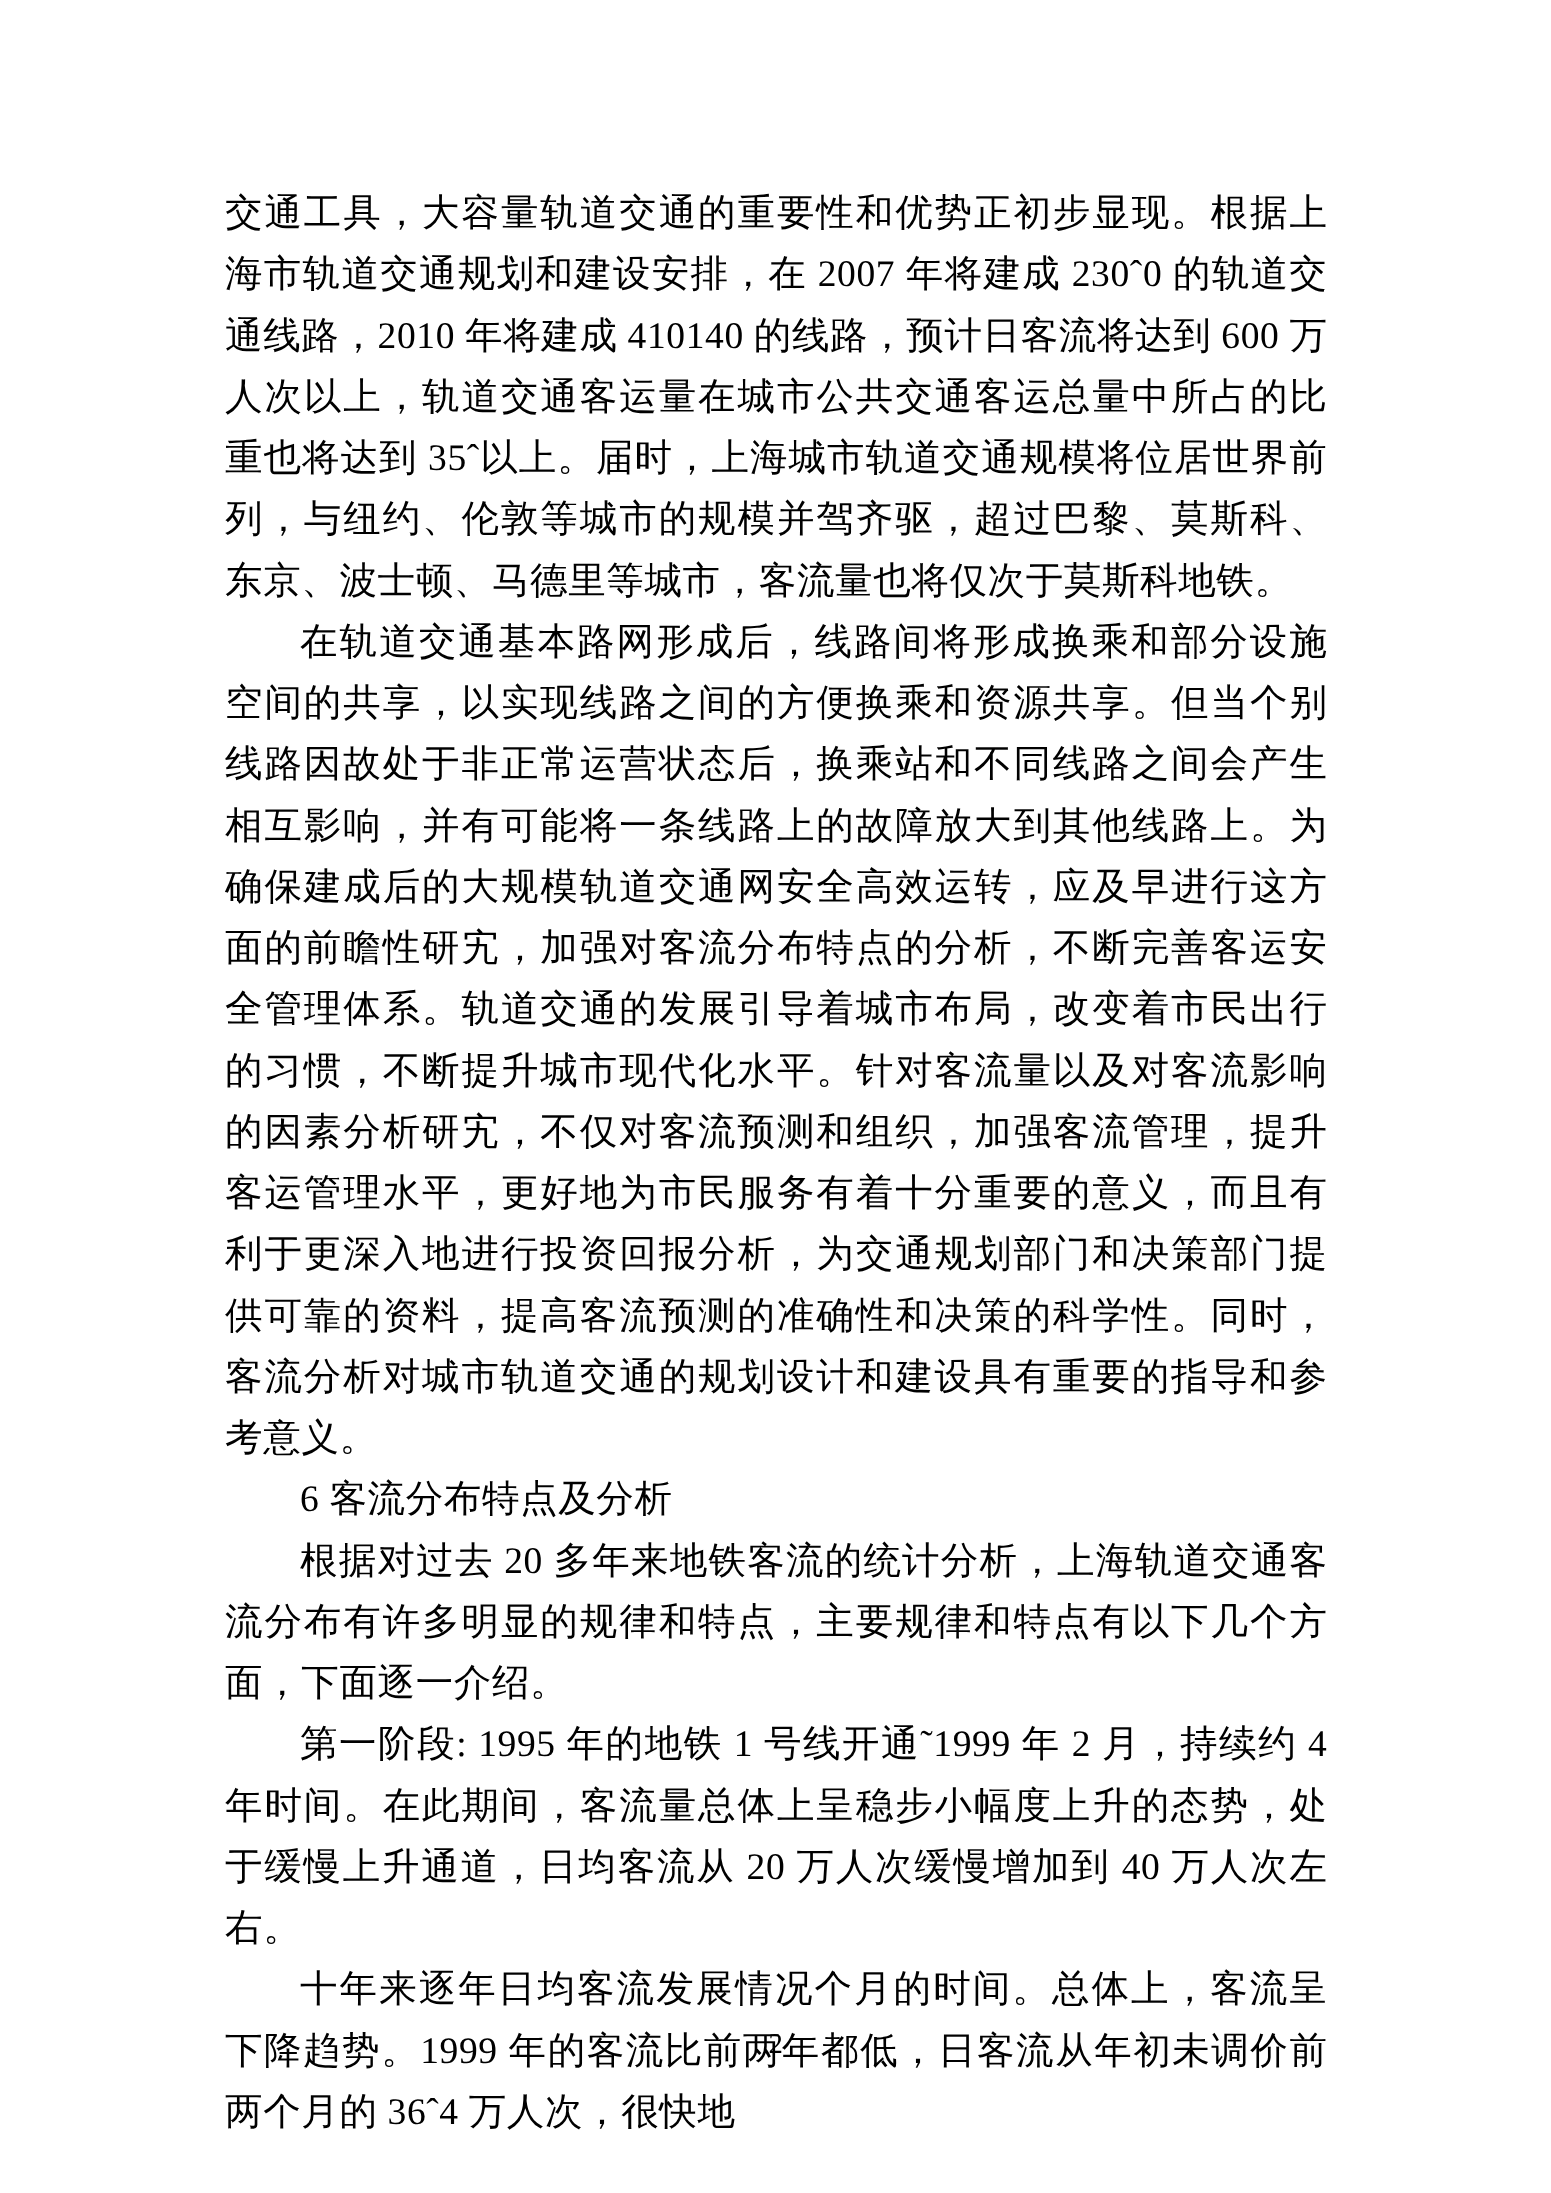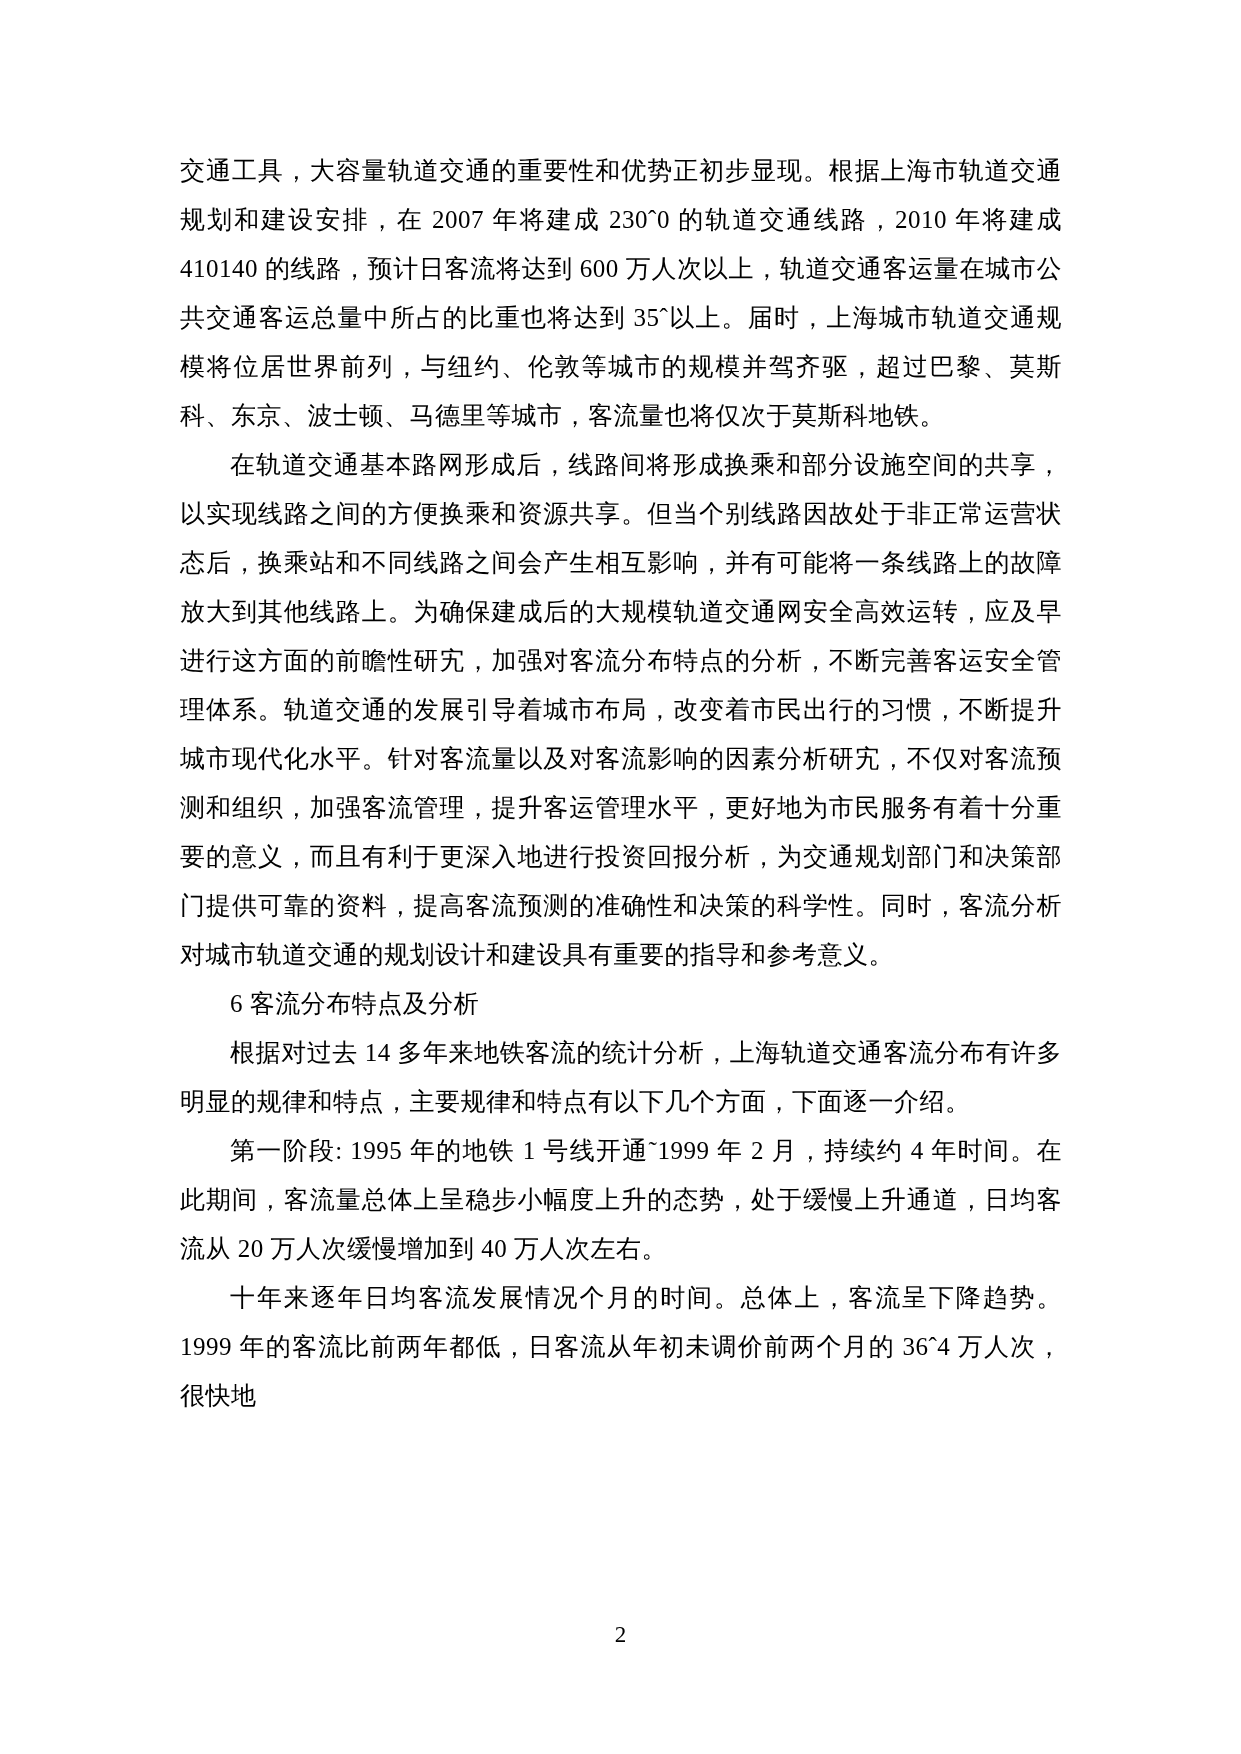"交通工具，大容量轨道交通的重要性和优势正初步显现。根据上海市轨道交通规划和建设安" .text-block p { font-size: 25px -> 30px }
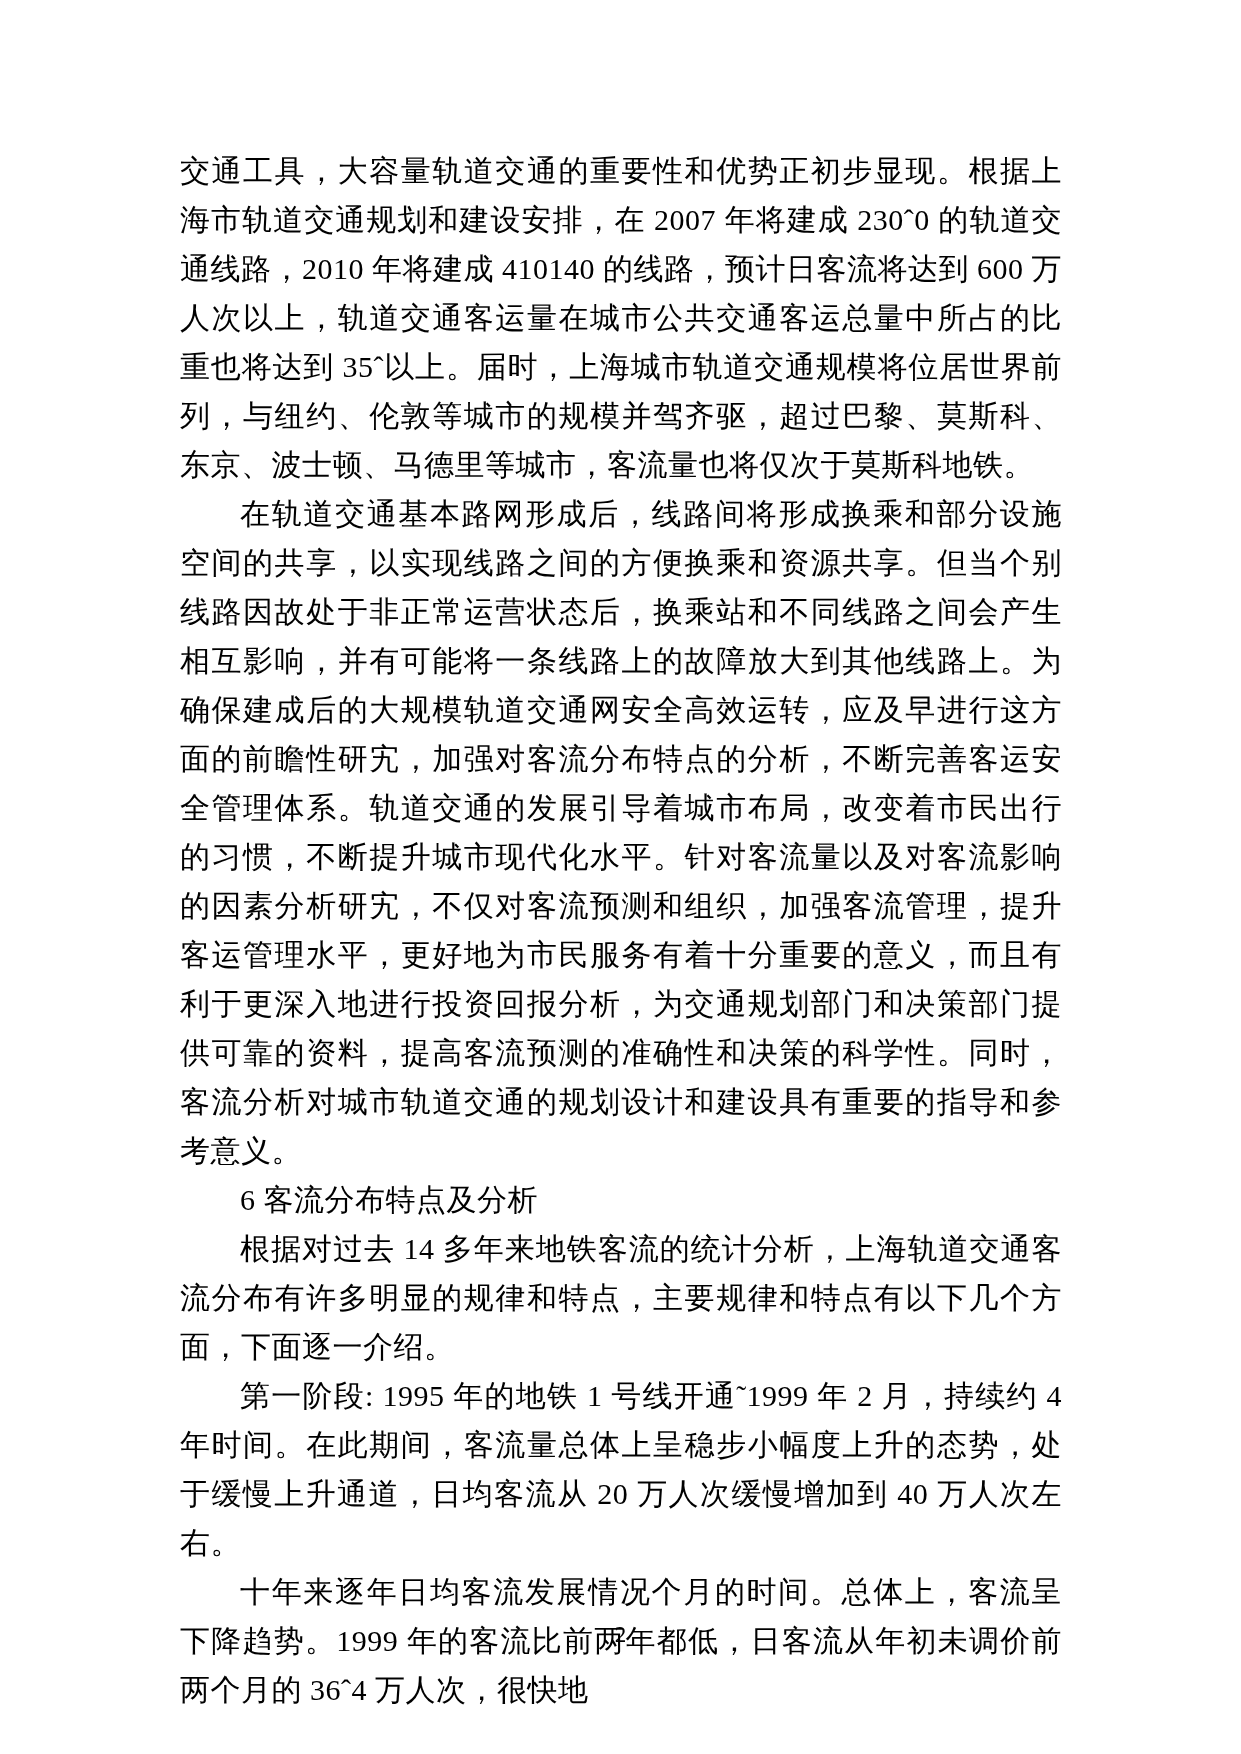"根据对过去 14" p.indent { text: 14 -> 20 }
